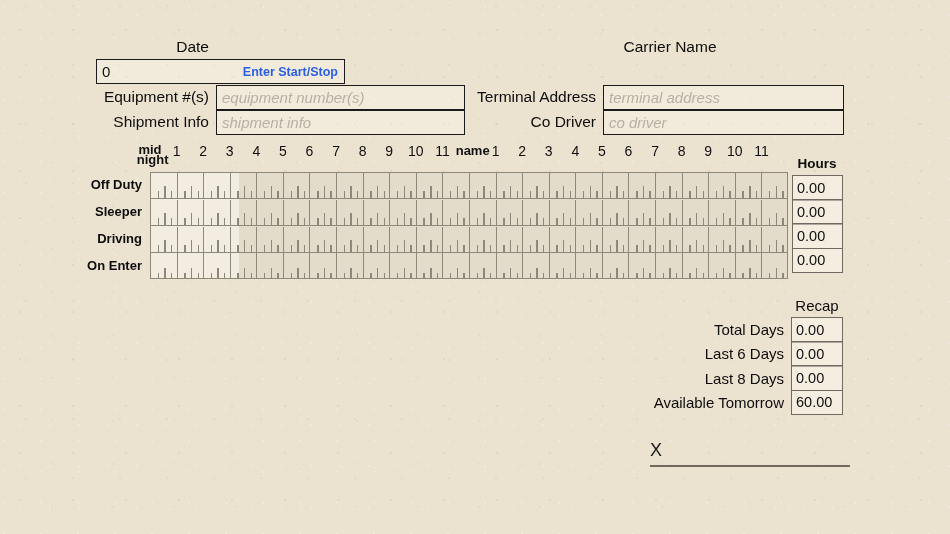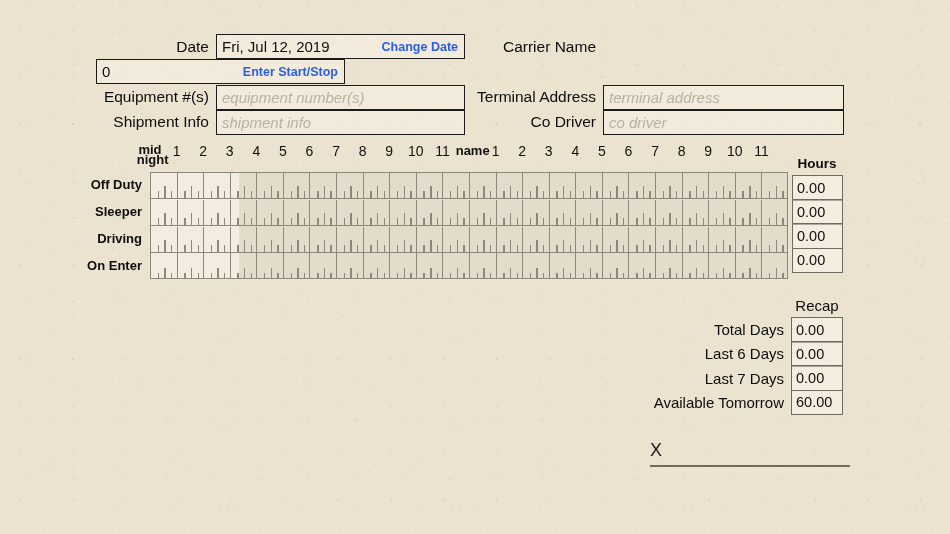"Fri, Jul 12, 2019" div.fld-box { html: <div> <span>Fri, Jul 12, 2019</span> <span>Change Date</span> </div> -> none }
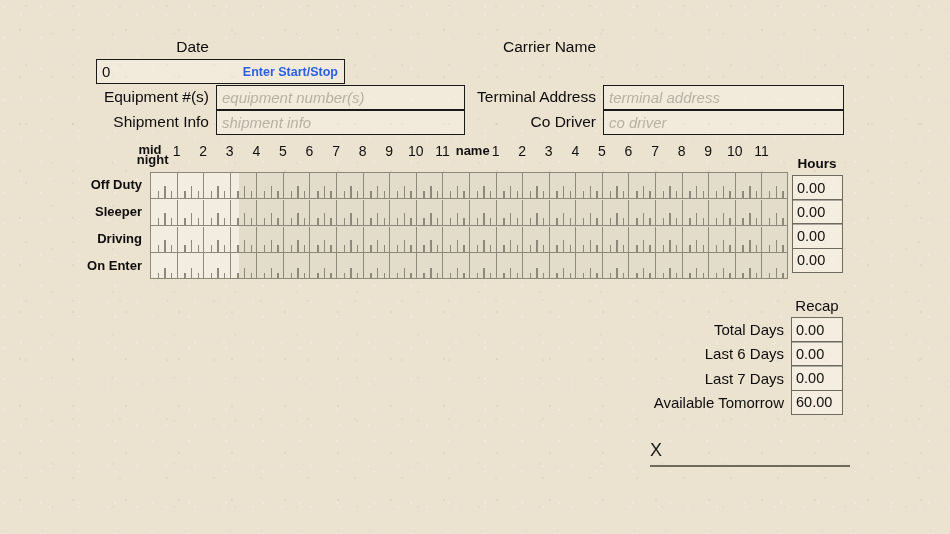"Carrier Name" div.form-row { justify-content: none -> center }
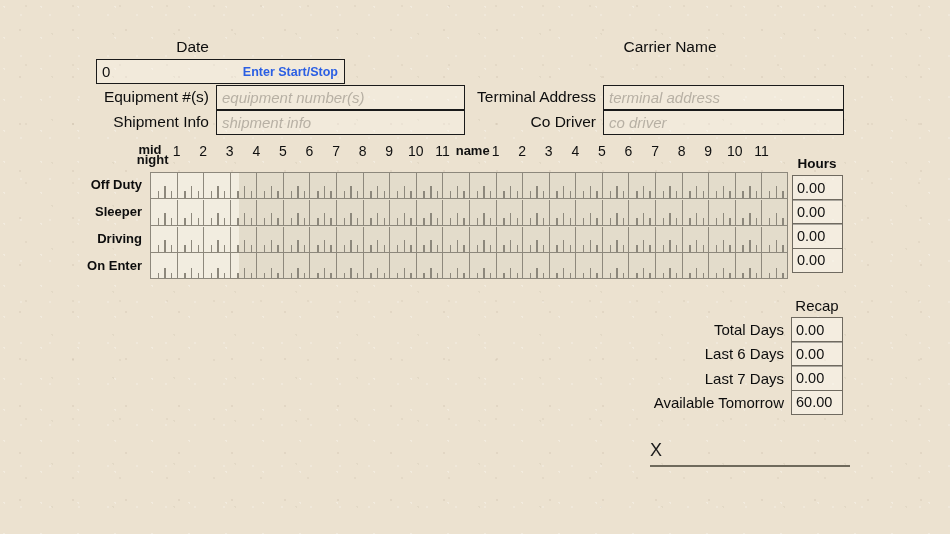"Last 7 Days" div.recap-label { text: 7 -> 8 }
